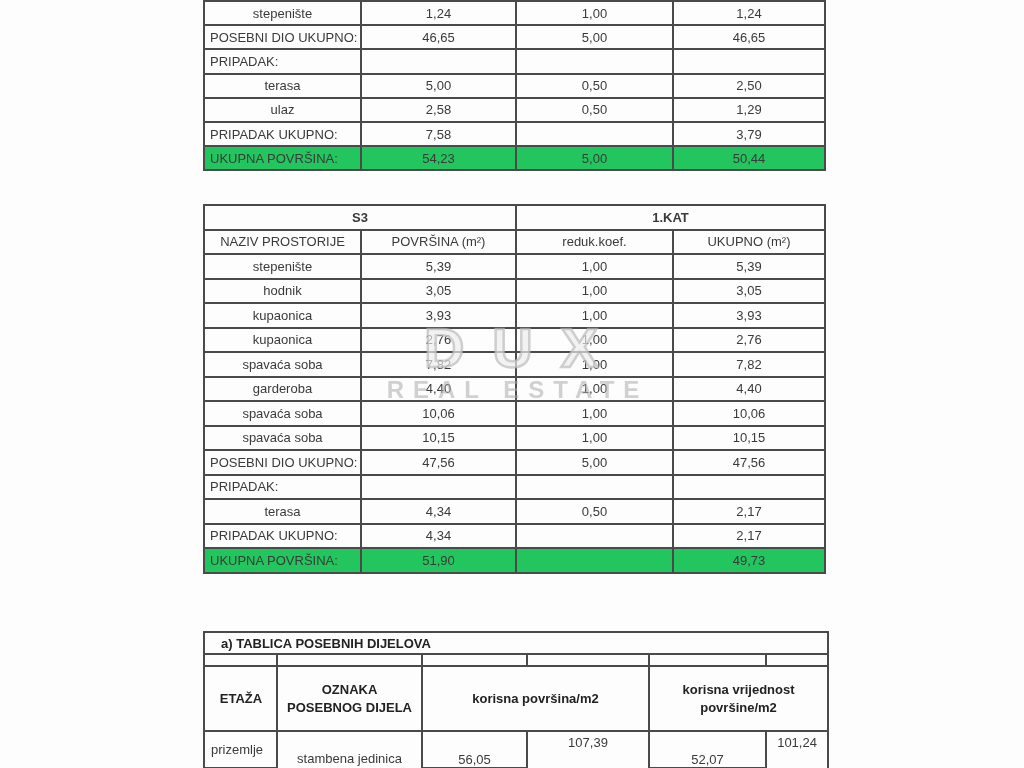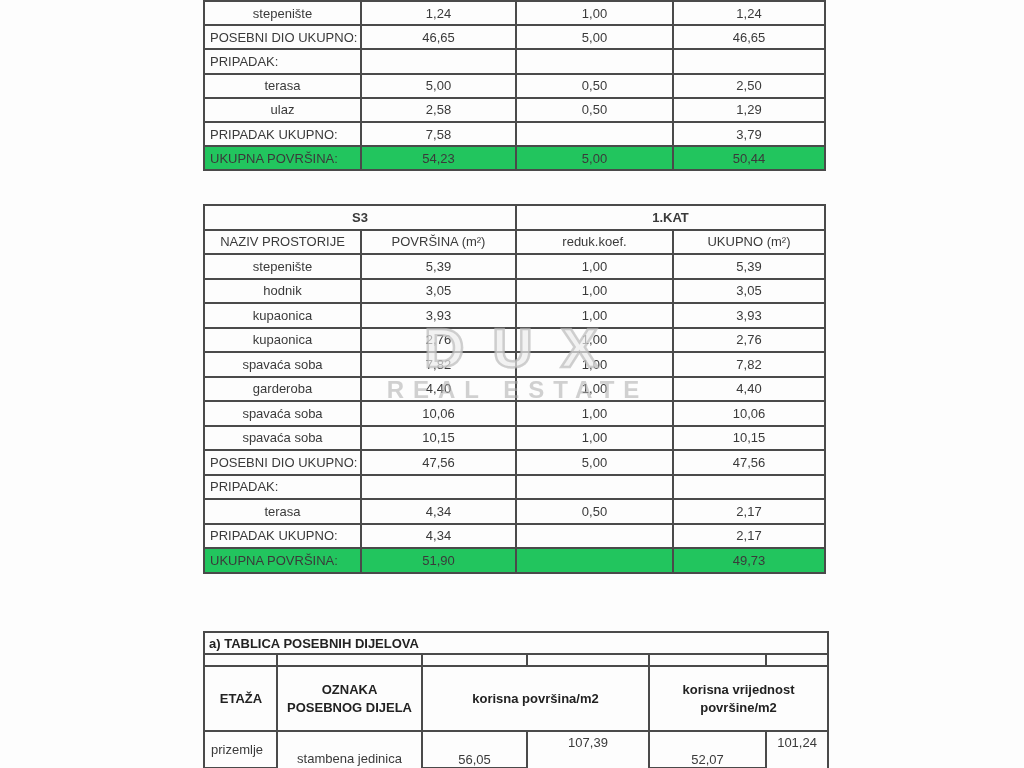"a) TABLICA POSEBNIH DIJELOVA" .t3 .r-title td { padding-left: 4px -> 16px }
